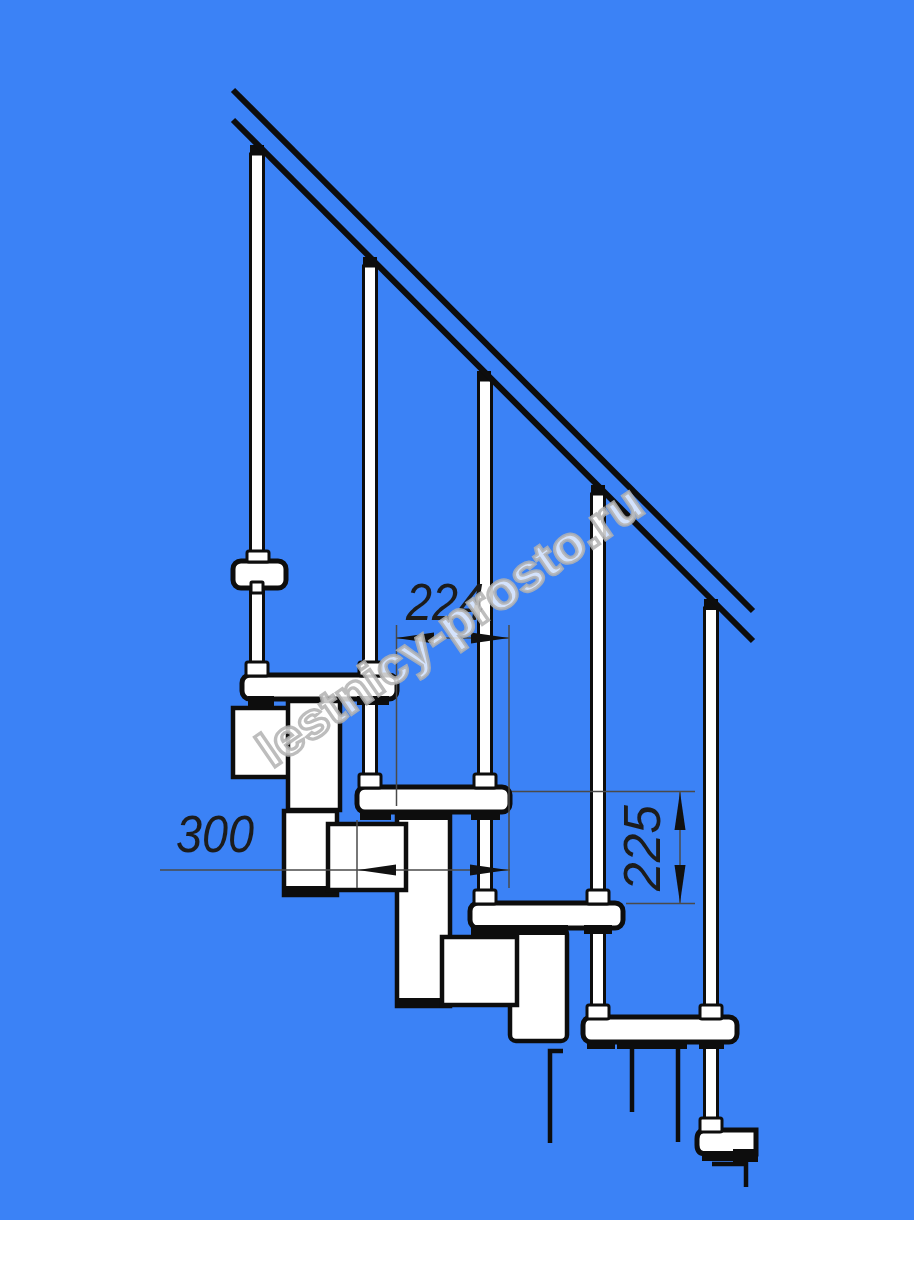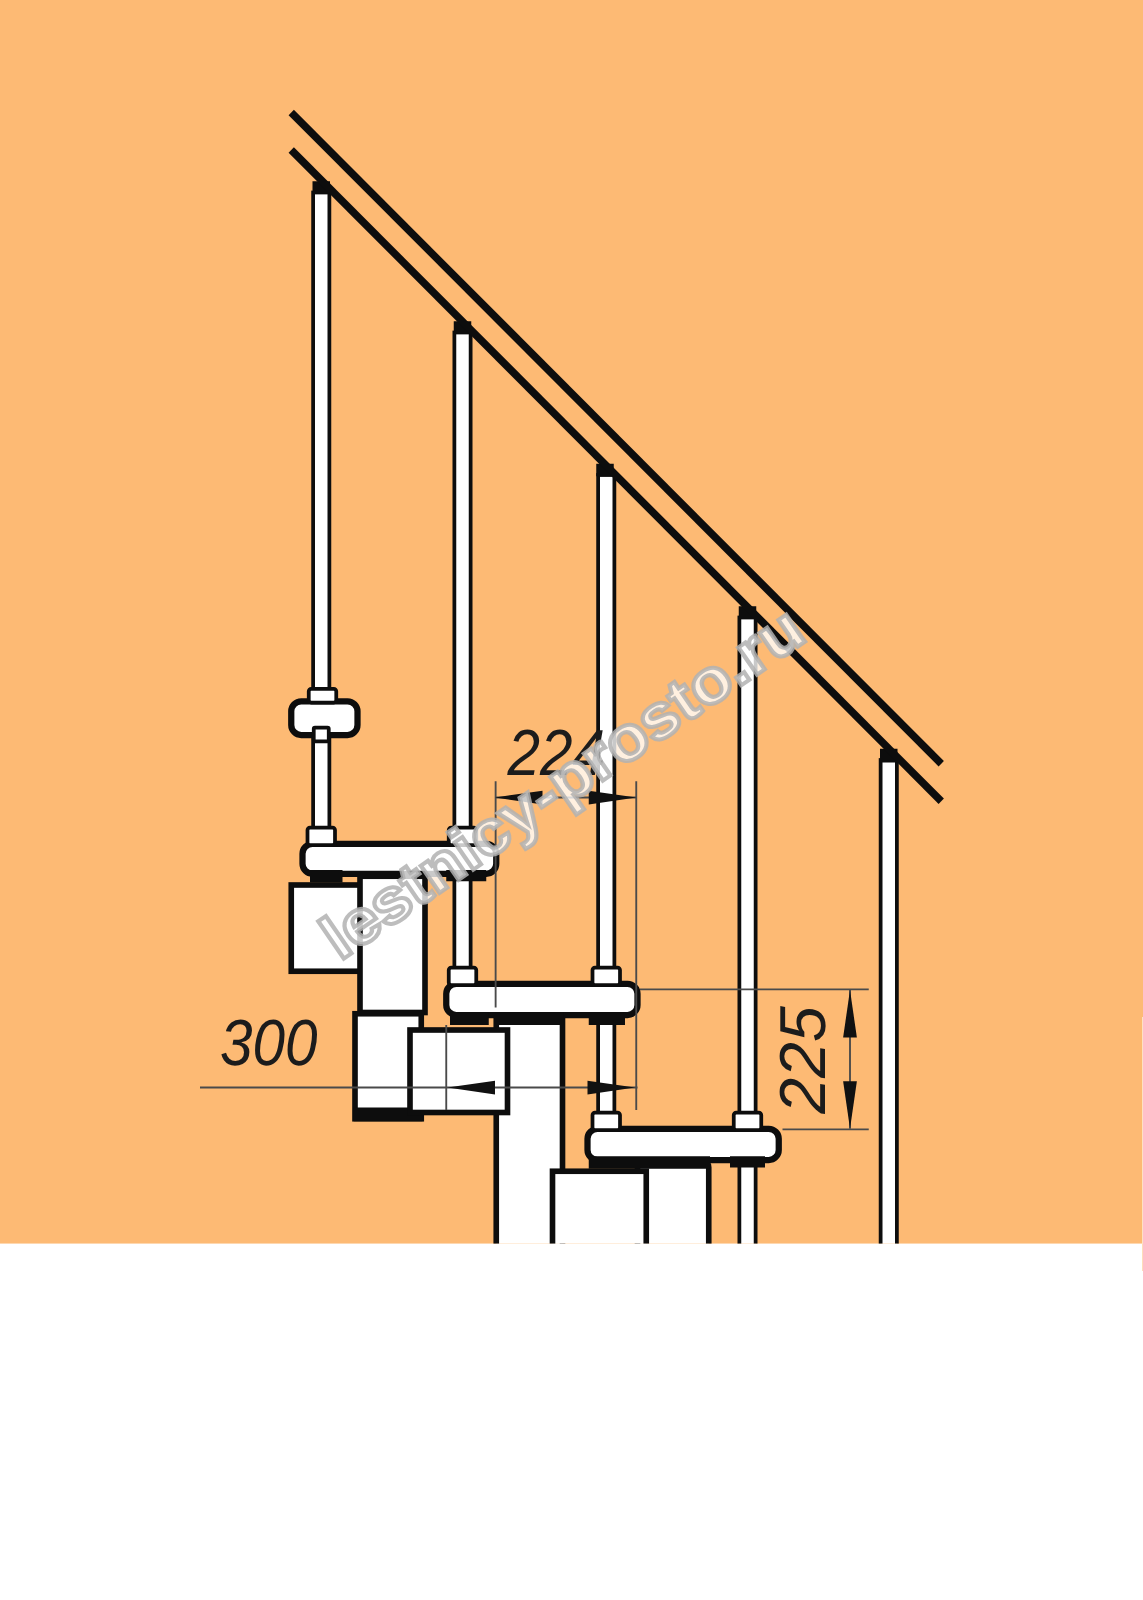"224" .canvas { background: #fdba74 -> #3b82f6; height: 995px -> 1220px }
